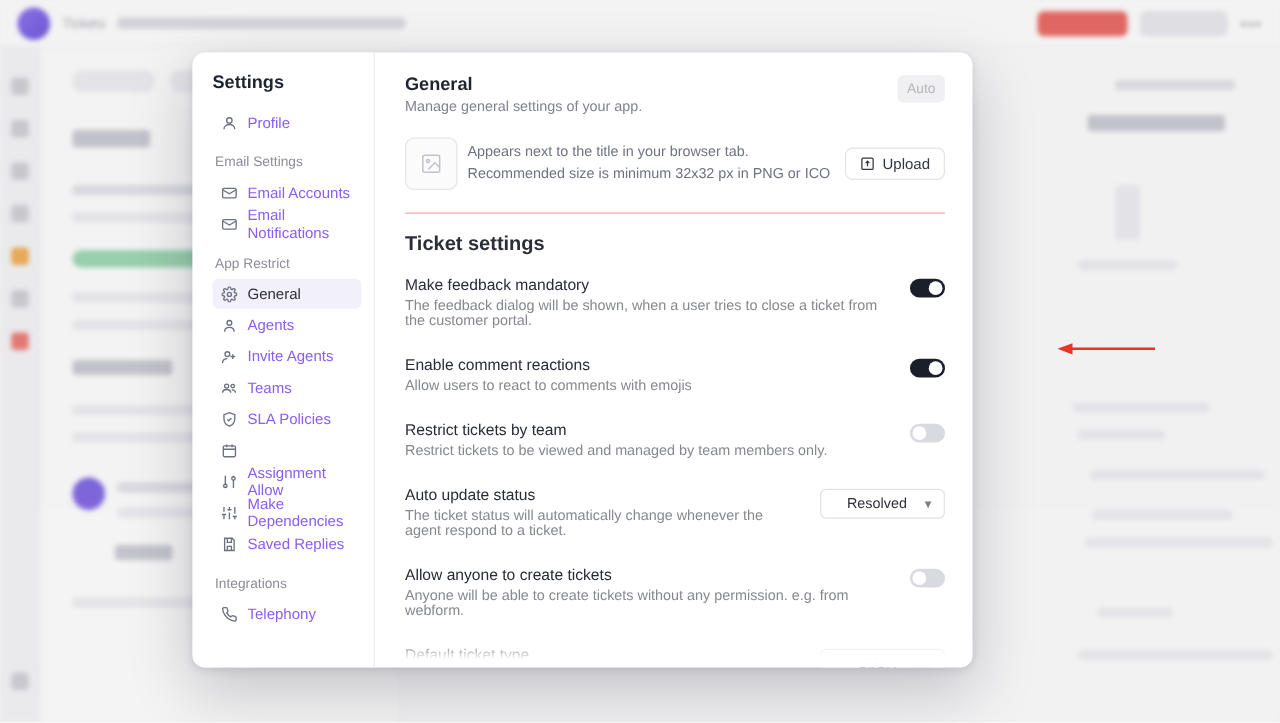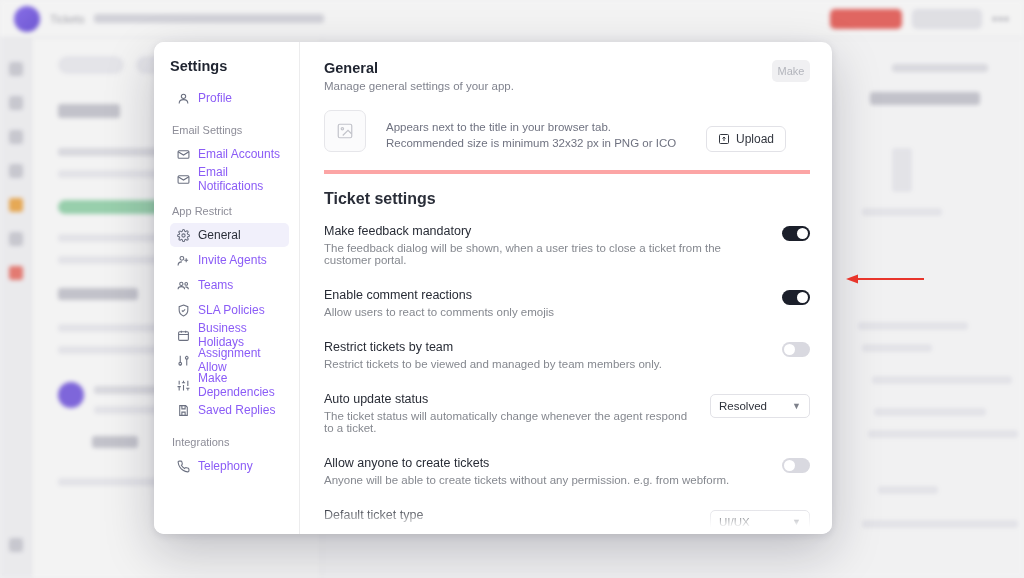"Settings" .modal { width: 678px -> 624px }
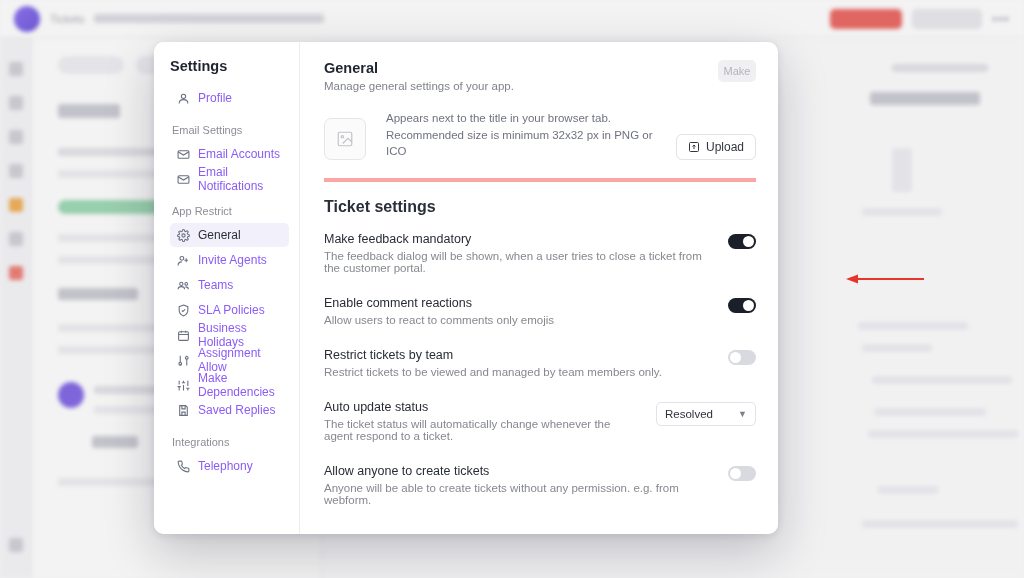"Make" button.save-btn { text: Make -> Auto }
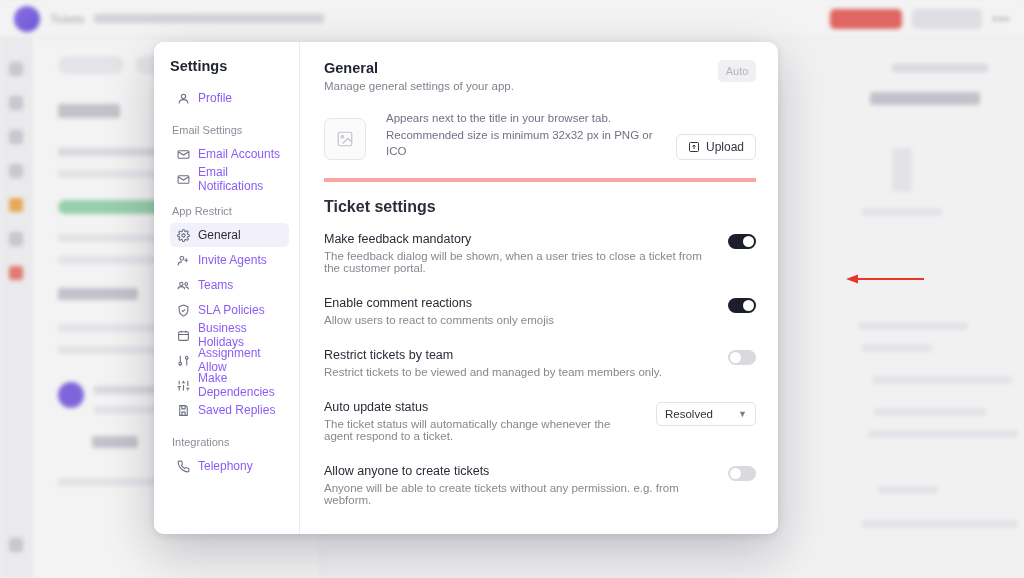"Appears next to the title" .favicon-row { align-items: flex-end -> center; border-bottom: 4px solid #fca5a5 -> 1px solid #fca5a5; gap: 20px -> 8px }
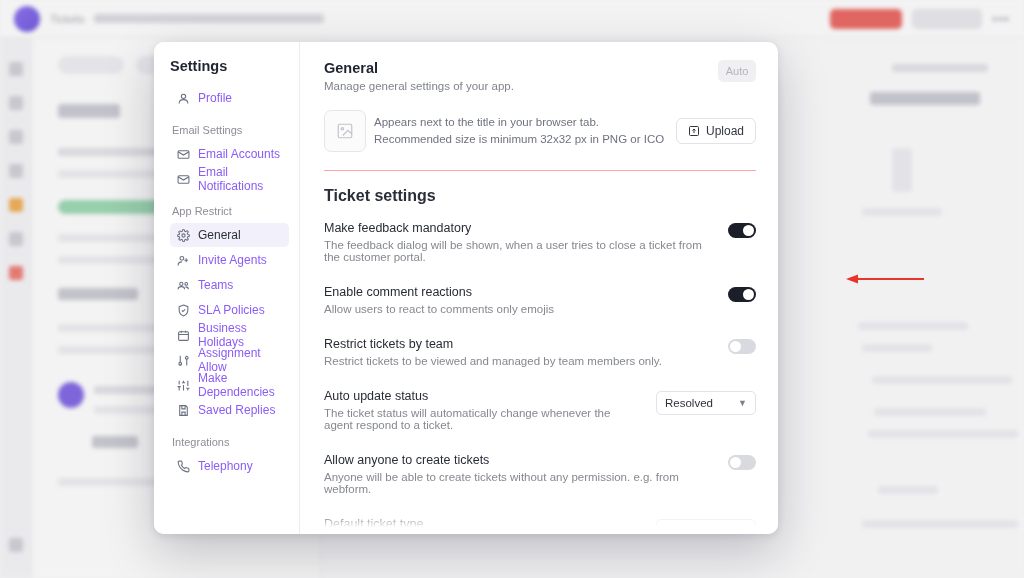"Agents" div.nav-item { html: none -> <div> <span> <svg> <circle></circle> <path></path> </svg> </span> <span>Agents</span> </div> }
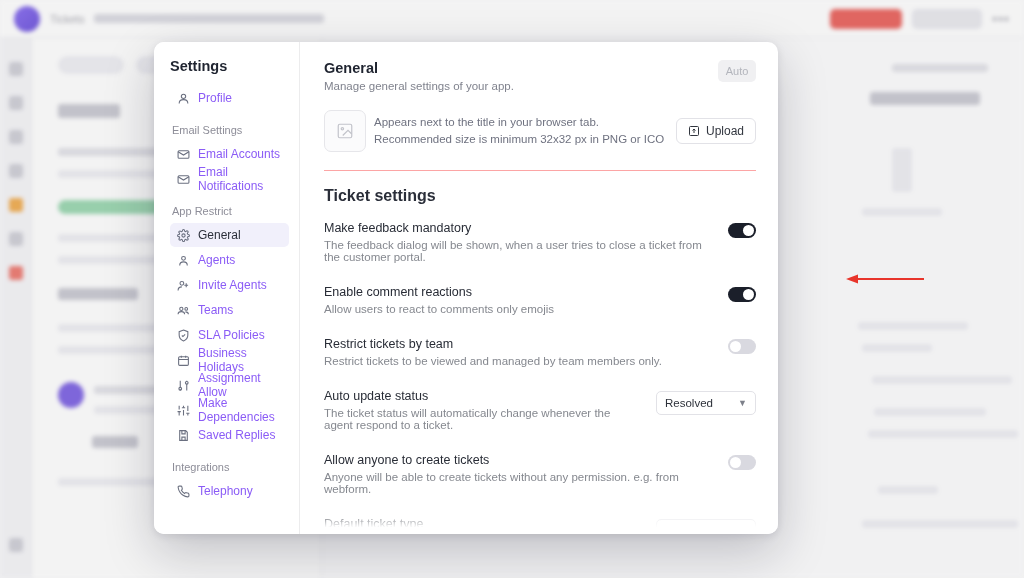"Allow users to react to" div.desc { text: only -> with }
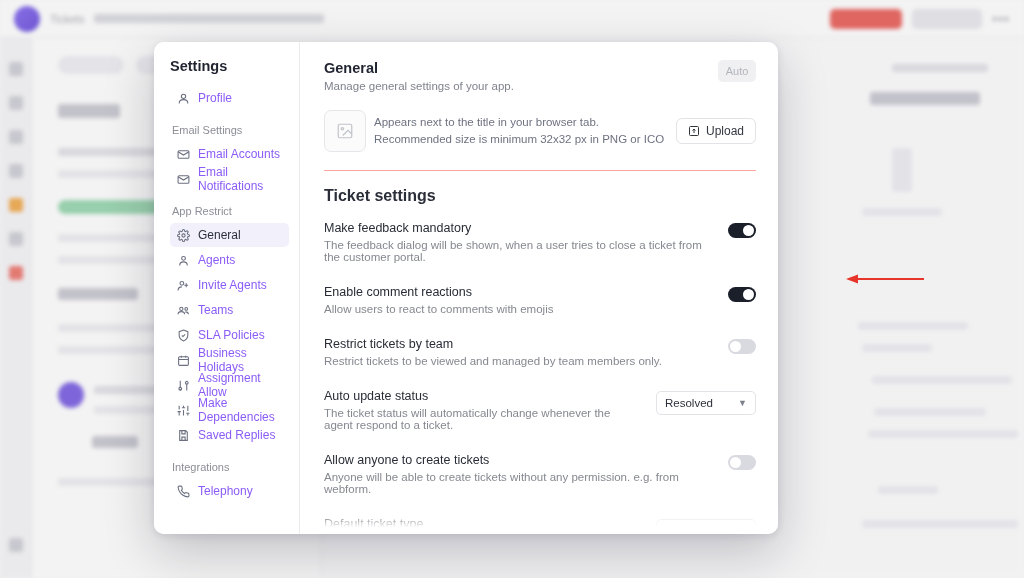"Business Holidays" span { html: <span>Business Holidays</span> -> none }
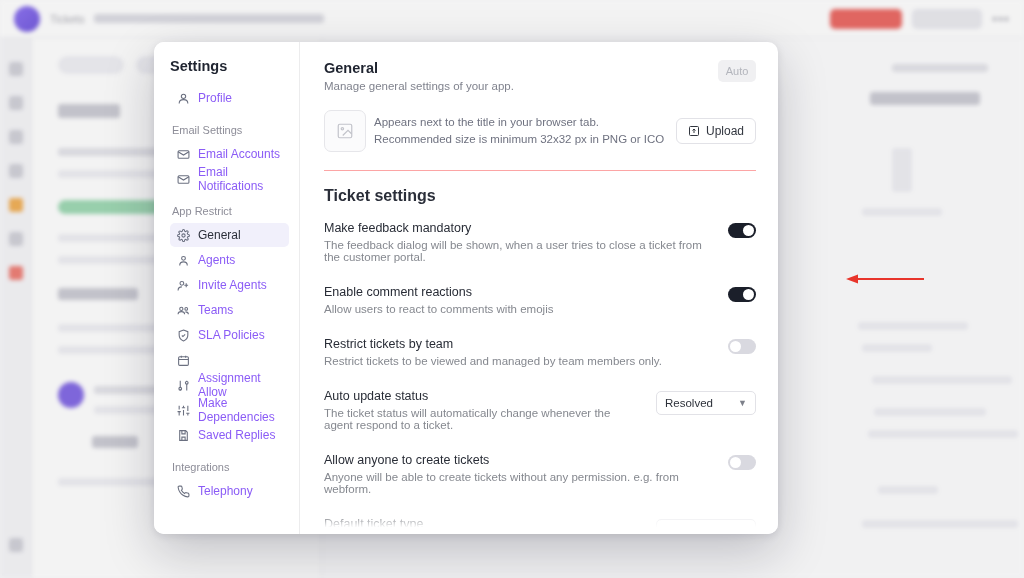"Resolved" .select .val { text-align: none -> center }
